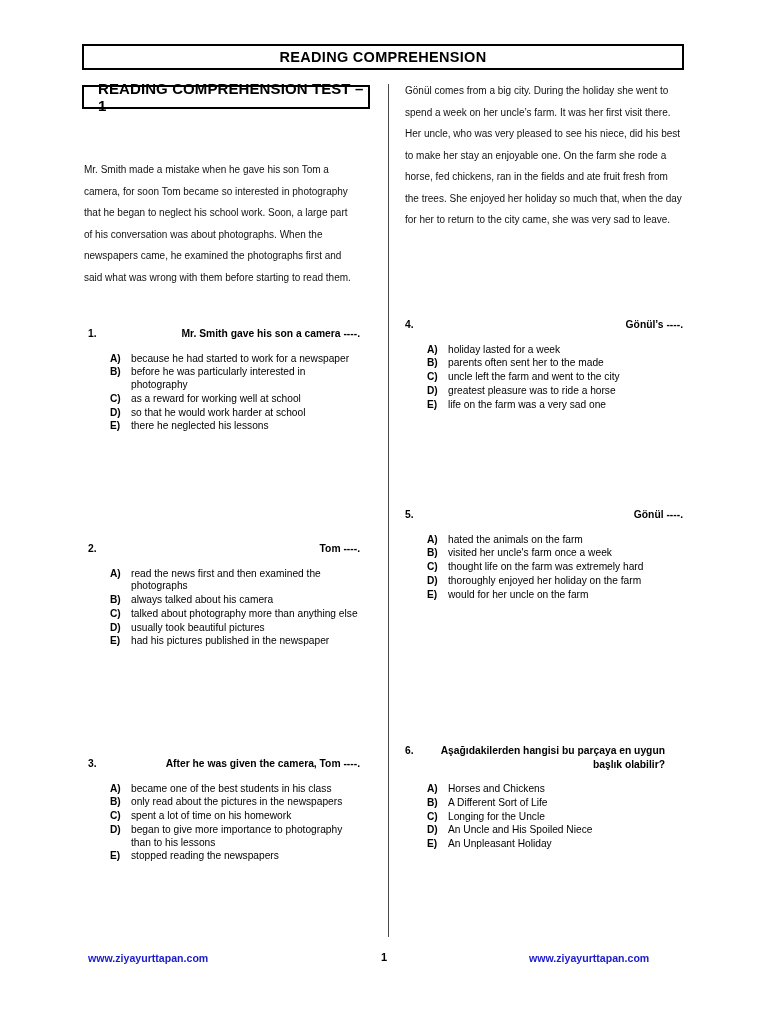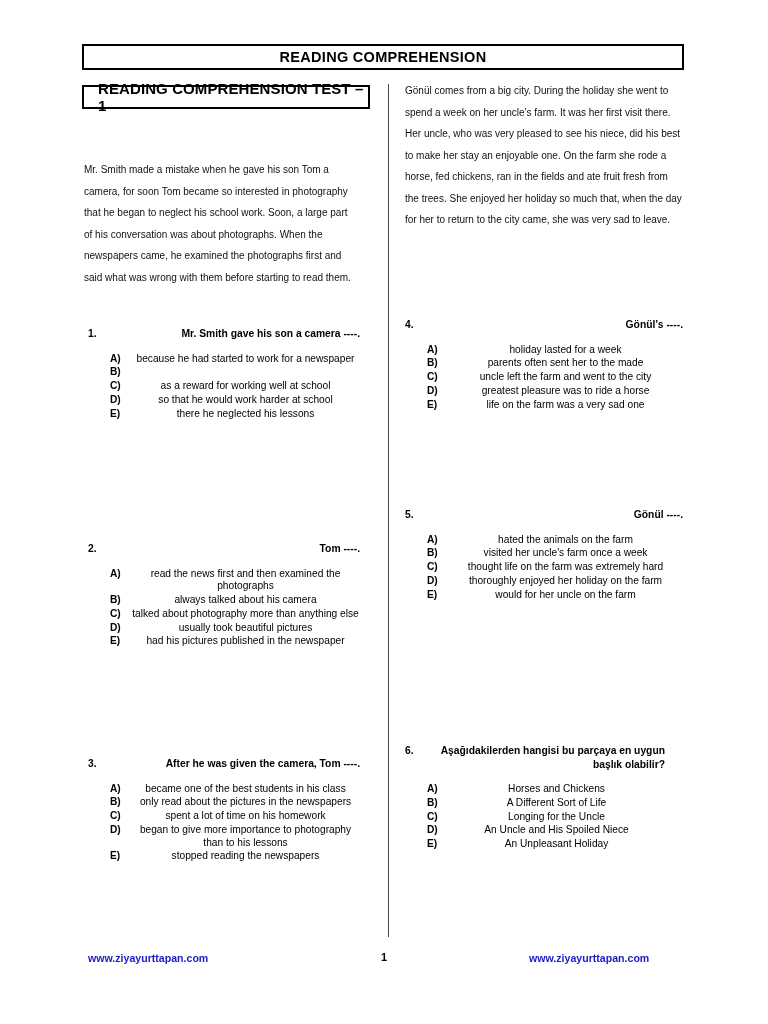"holiday lasted for a week" .opt-text { text-align: center -> none }
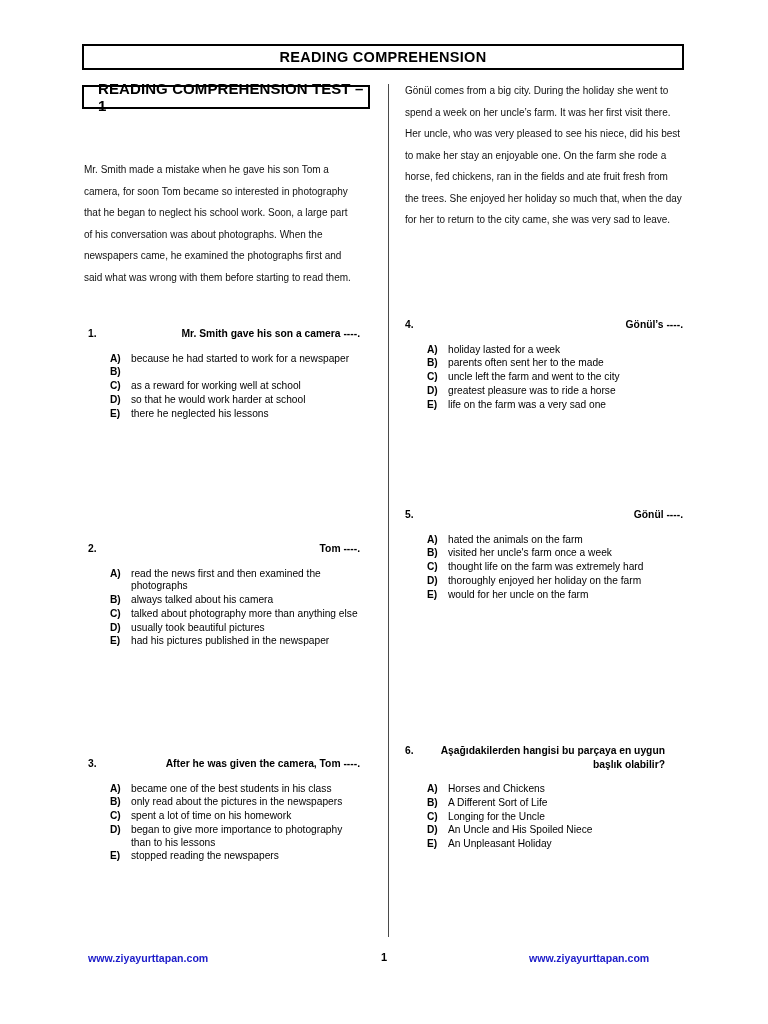"before he was particularly interested" span.opt-text { html: none -> <span>before he was particularly interested in photography</span> }
